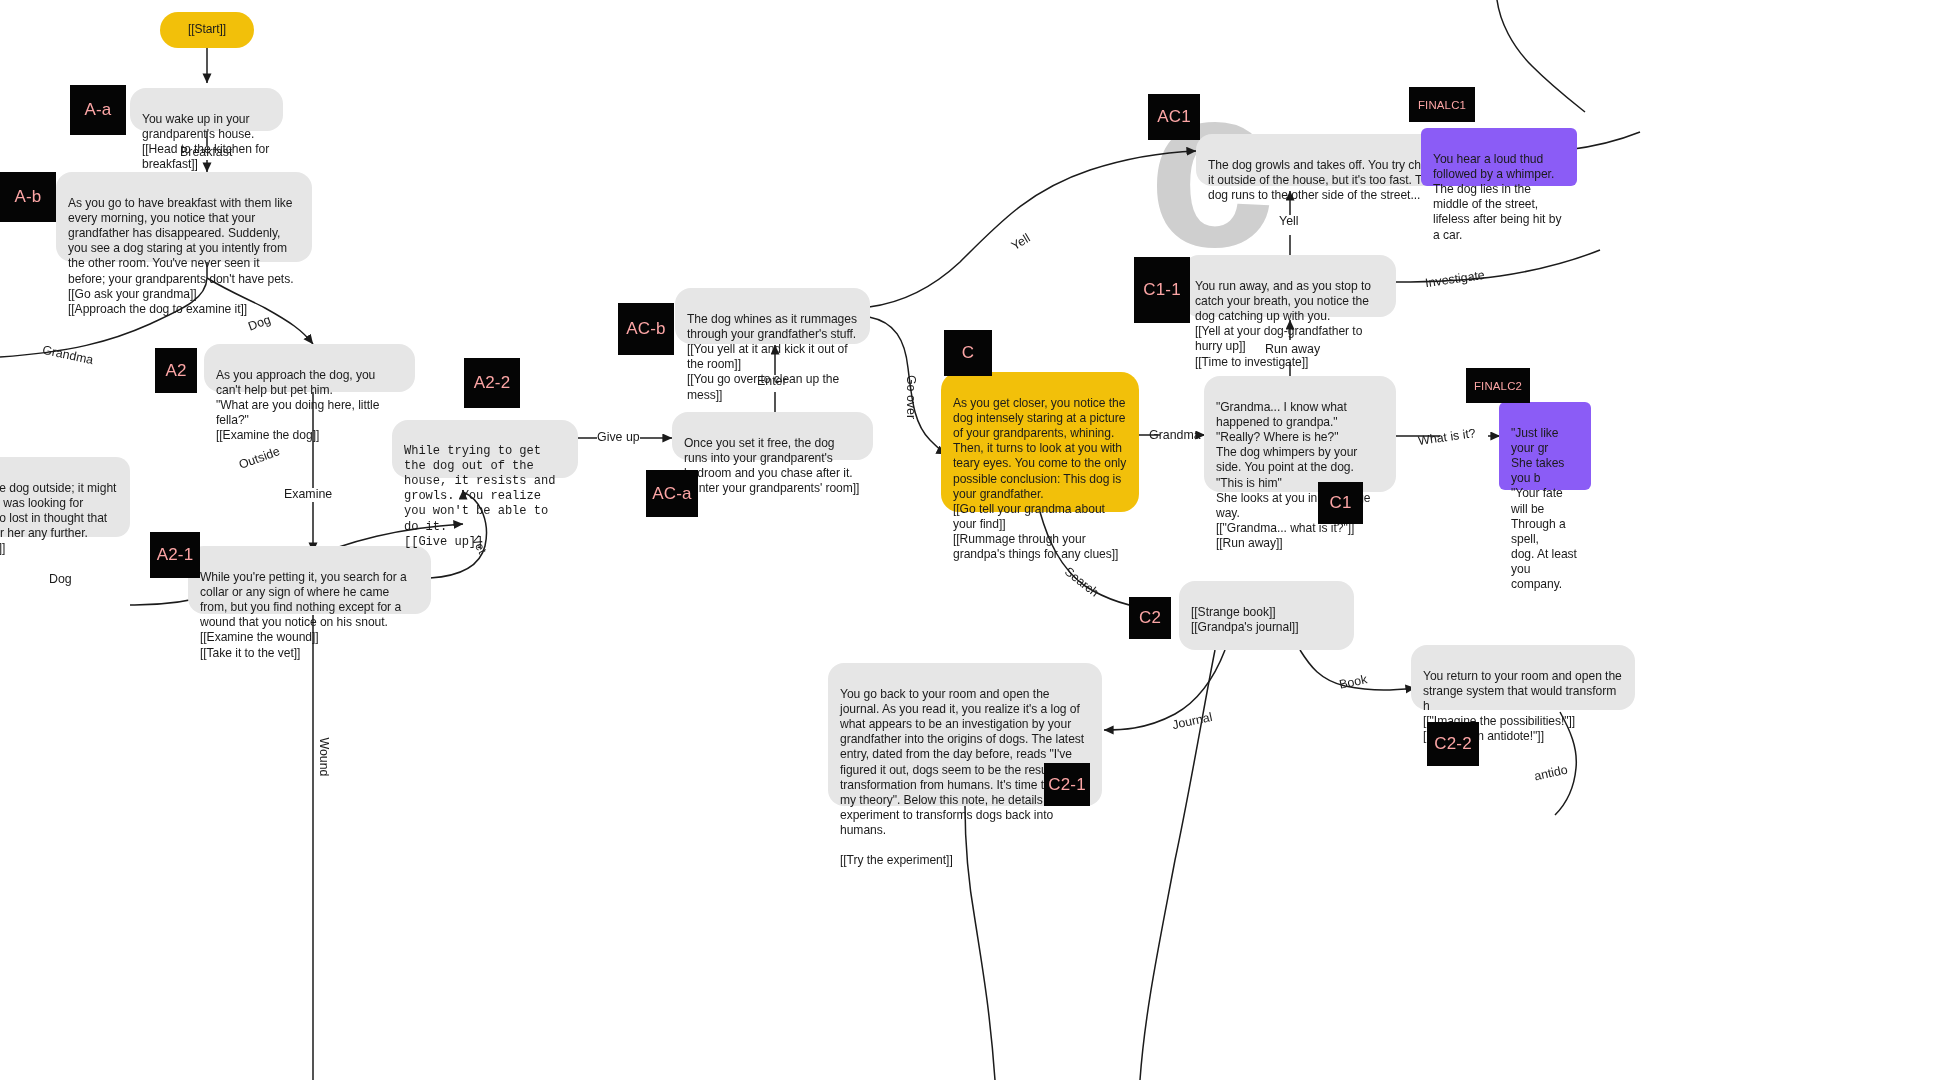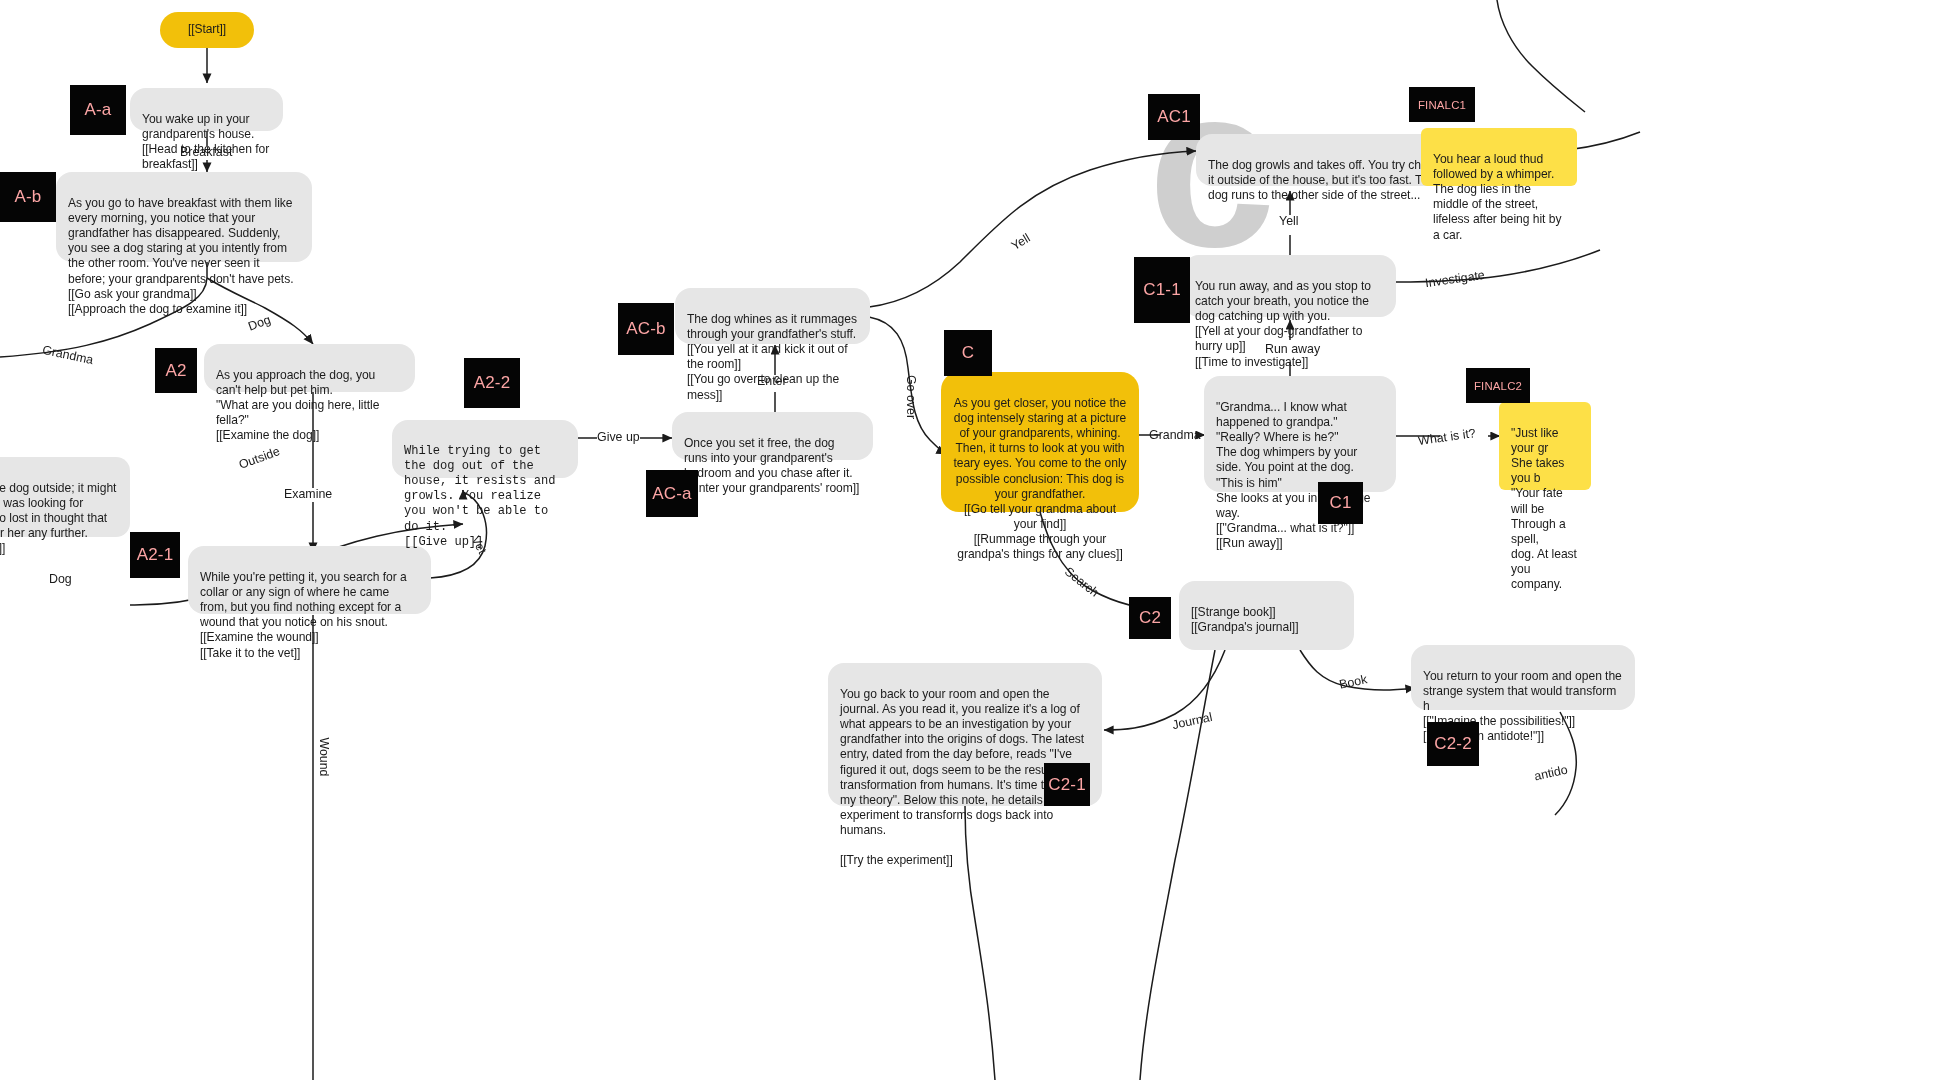"[[Start]]" .passage.yellow { text-align: center -> none }
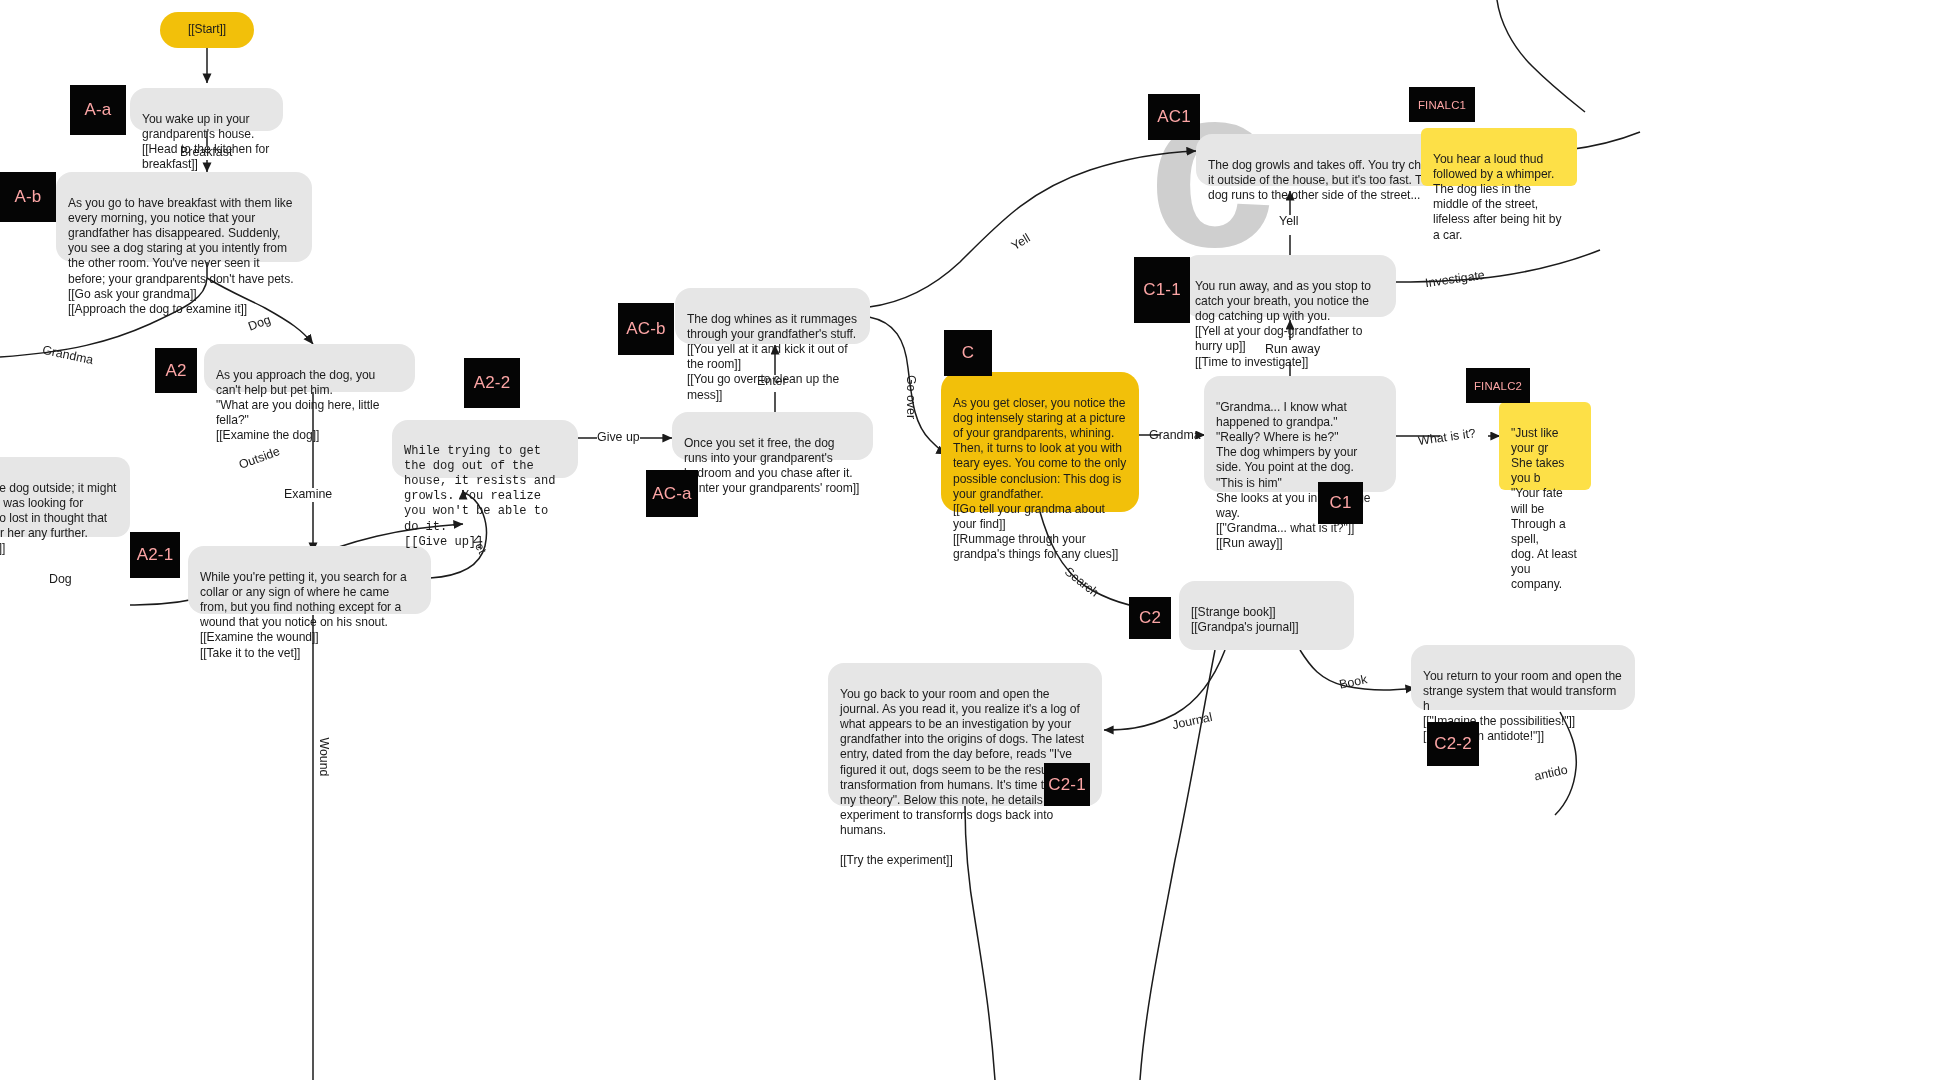"You hear a loud thud" .passage.green { background: #fde047 -> #8b5cf6 }
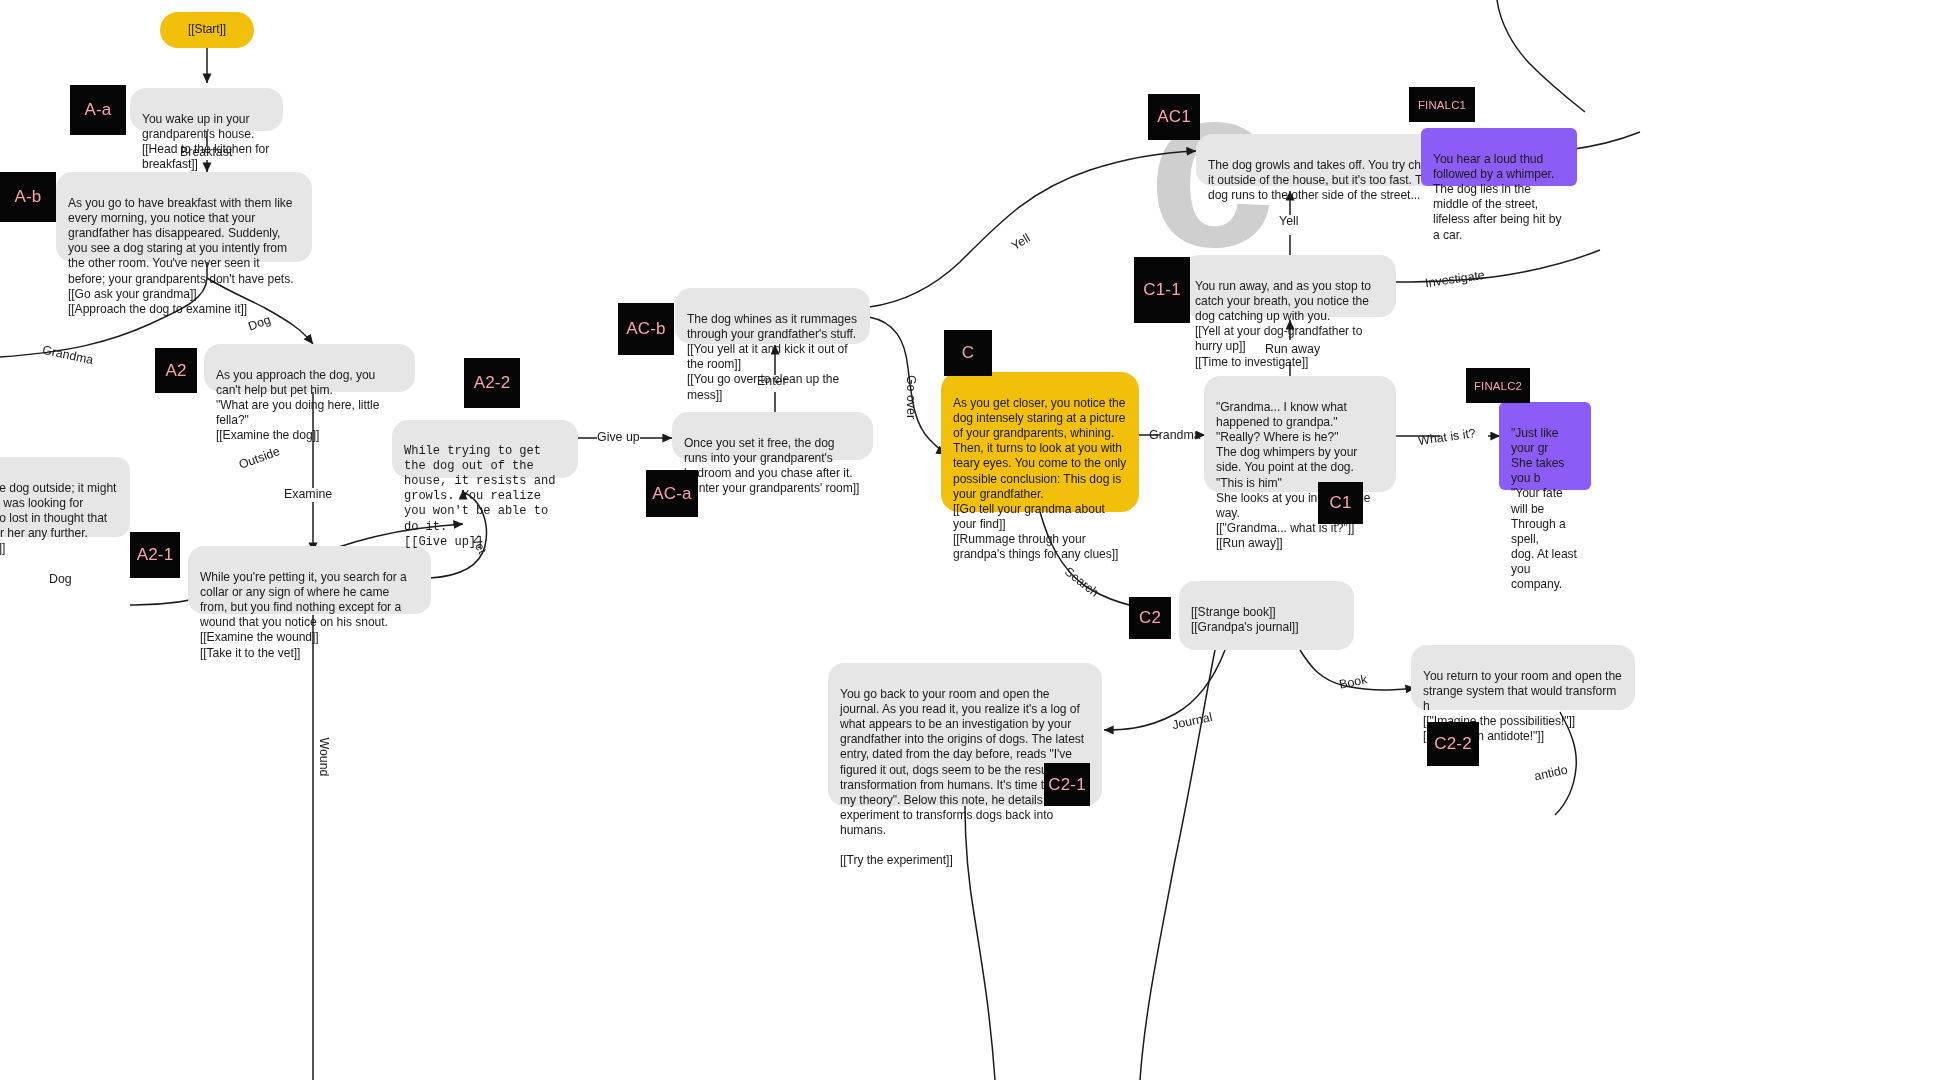"A2-1" div.tag { left: 130px -> 150px }
